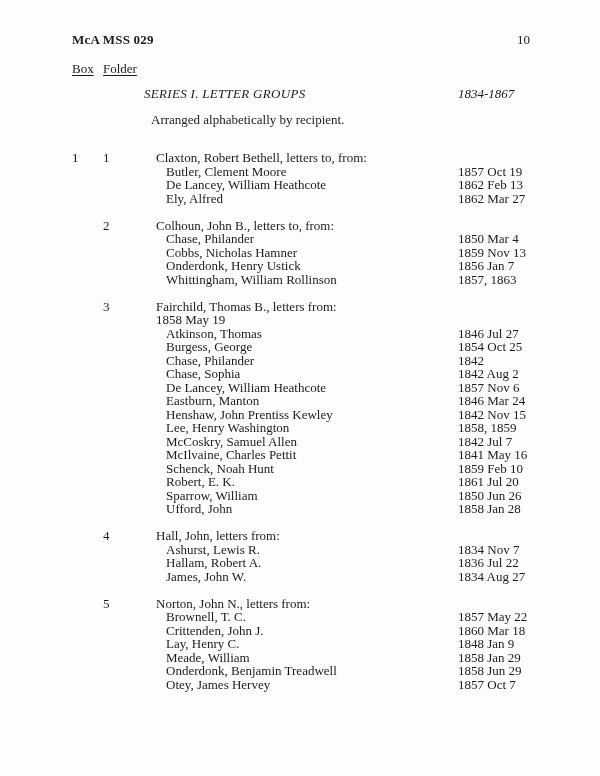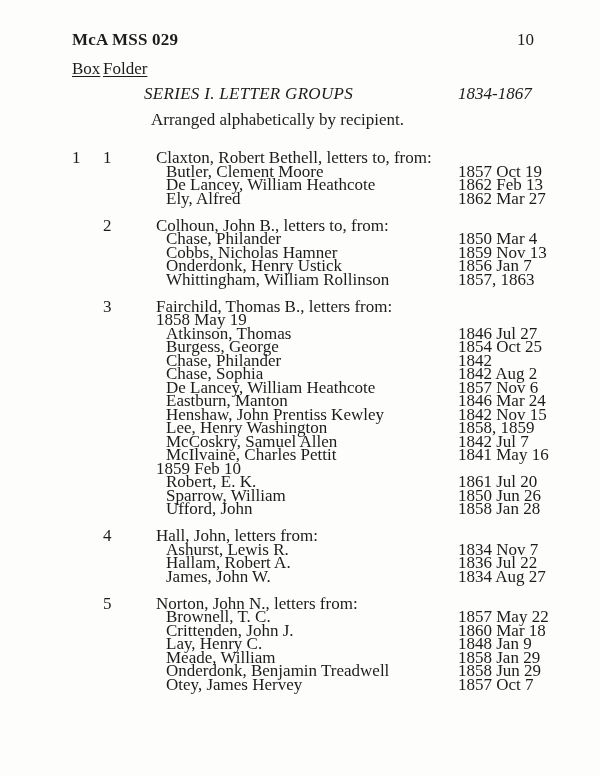"McA MSS 029" .page { font-size: 17px -> 13px }
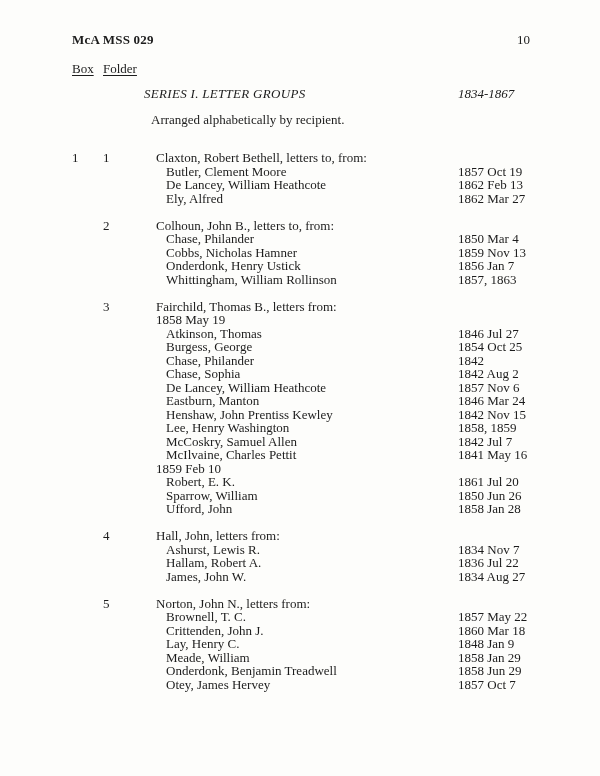"Schenck, Noah Hunt" span.cn { html: none -> <span>Schenck, Noah Hunt</span> }
